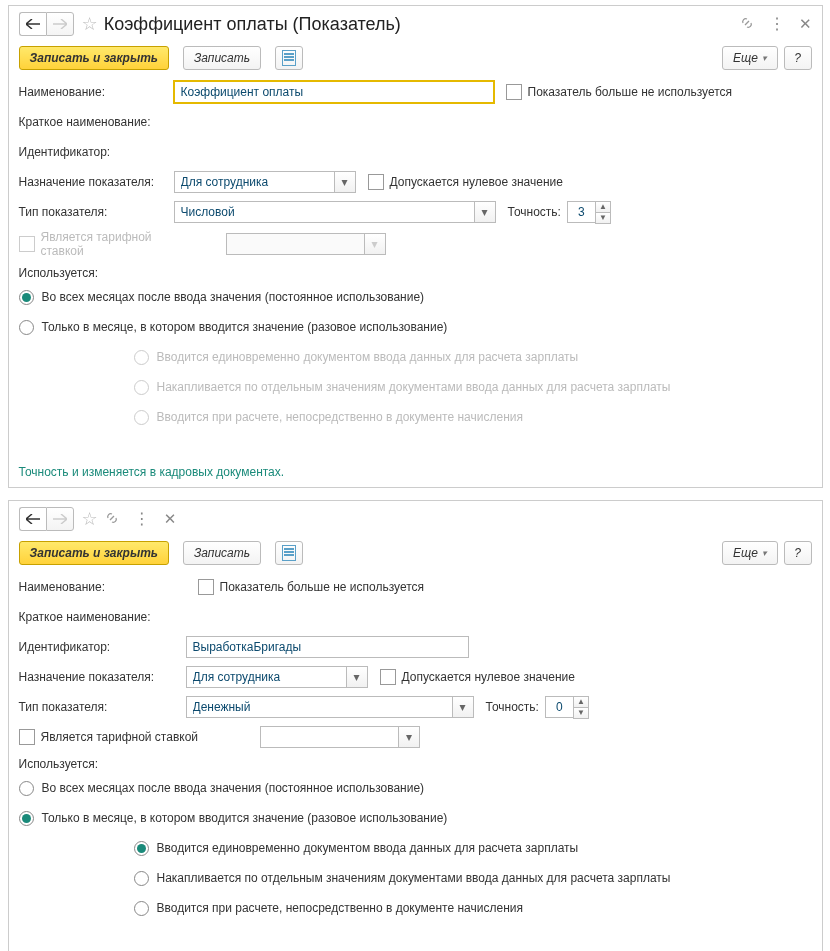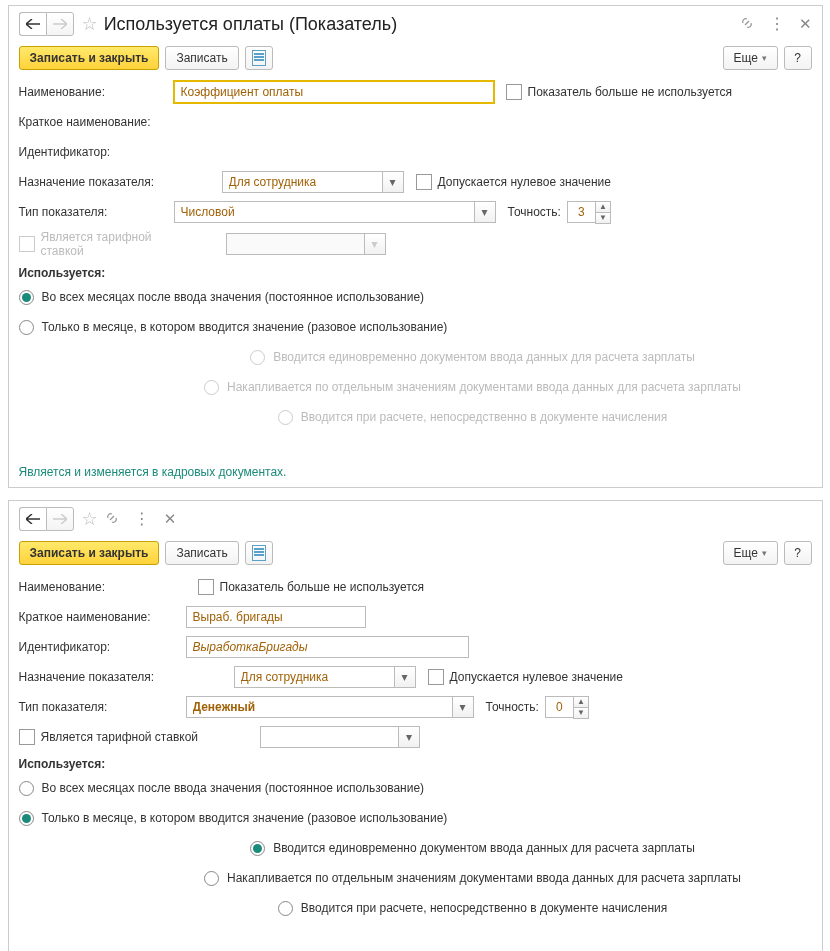"Используется оплаты (Показатель)" span.title { text: Используется -> Коэффициент }
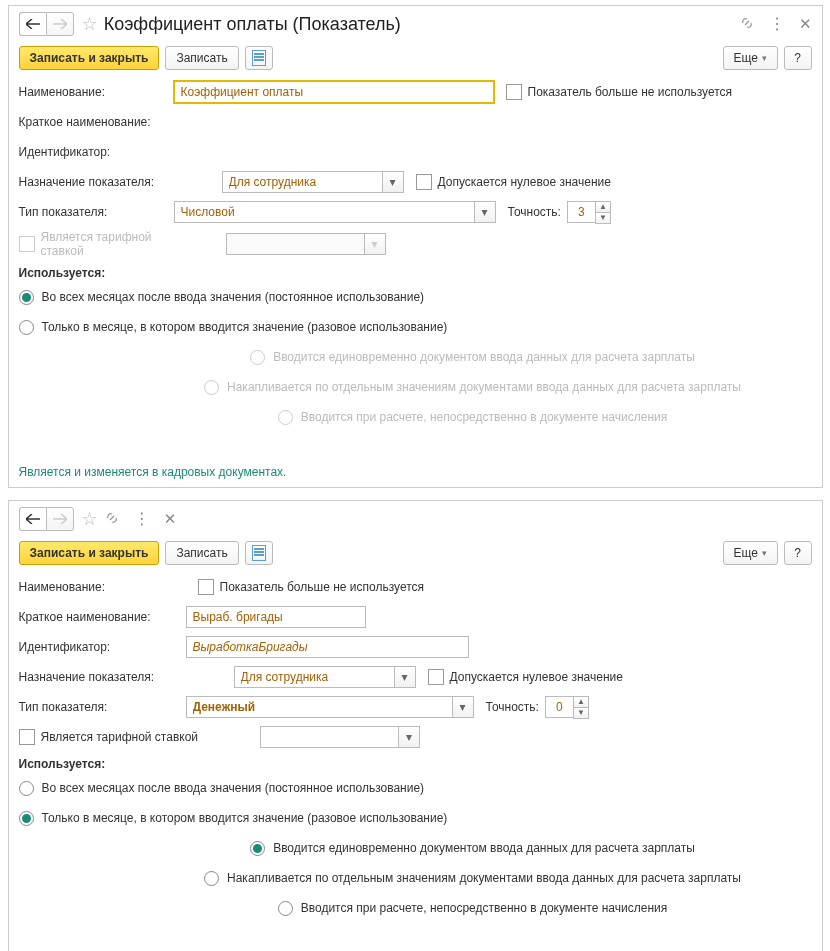"Записать и закрыть" .toolbar { font-style: none -> italic; gap: 6px -> 14px }
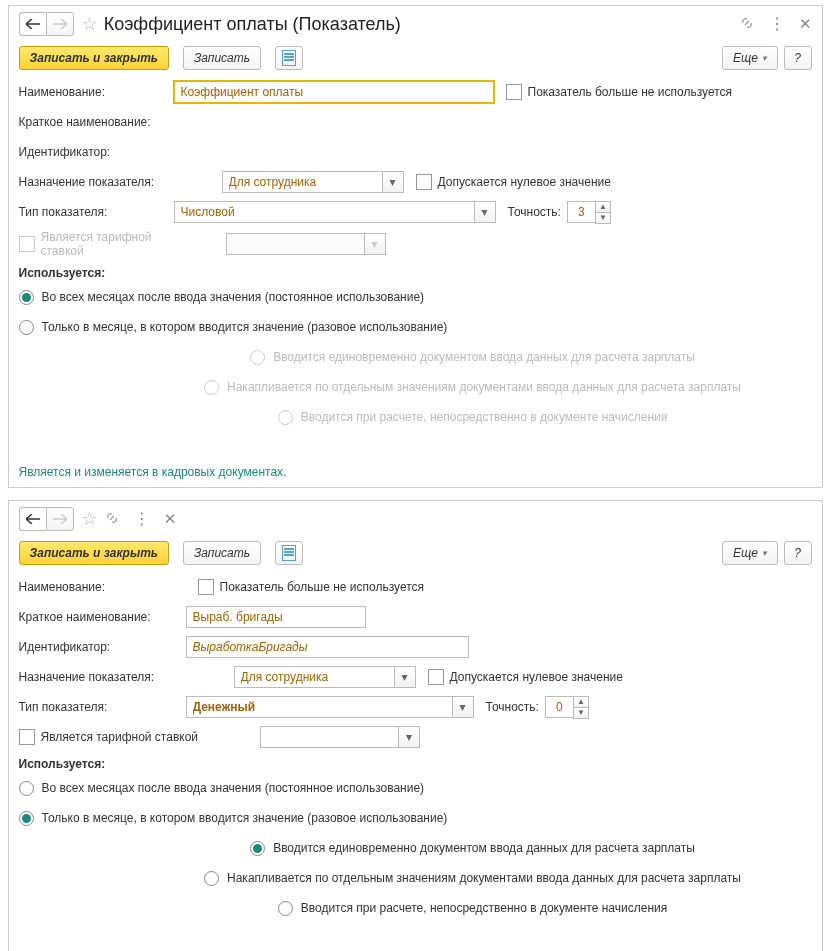"Коэффициент оплаты" .input { color: #a16207 -> #0c4a6e }
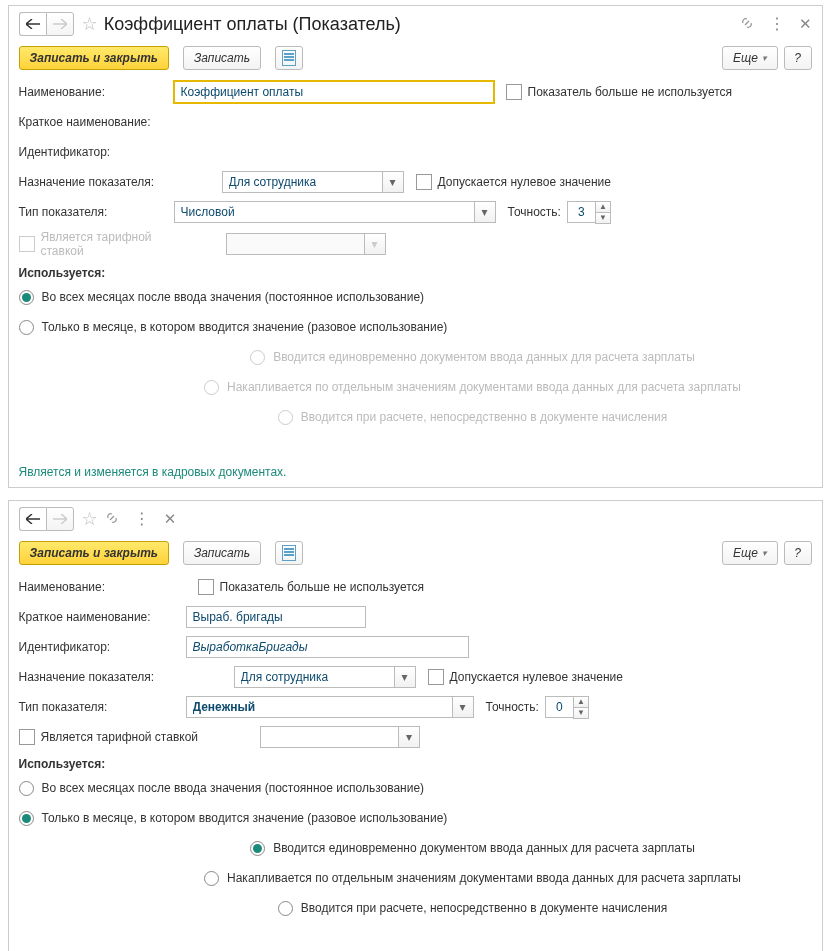"Для сотрудника" .w160 { margin-left: 48px -> none }
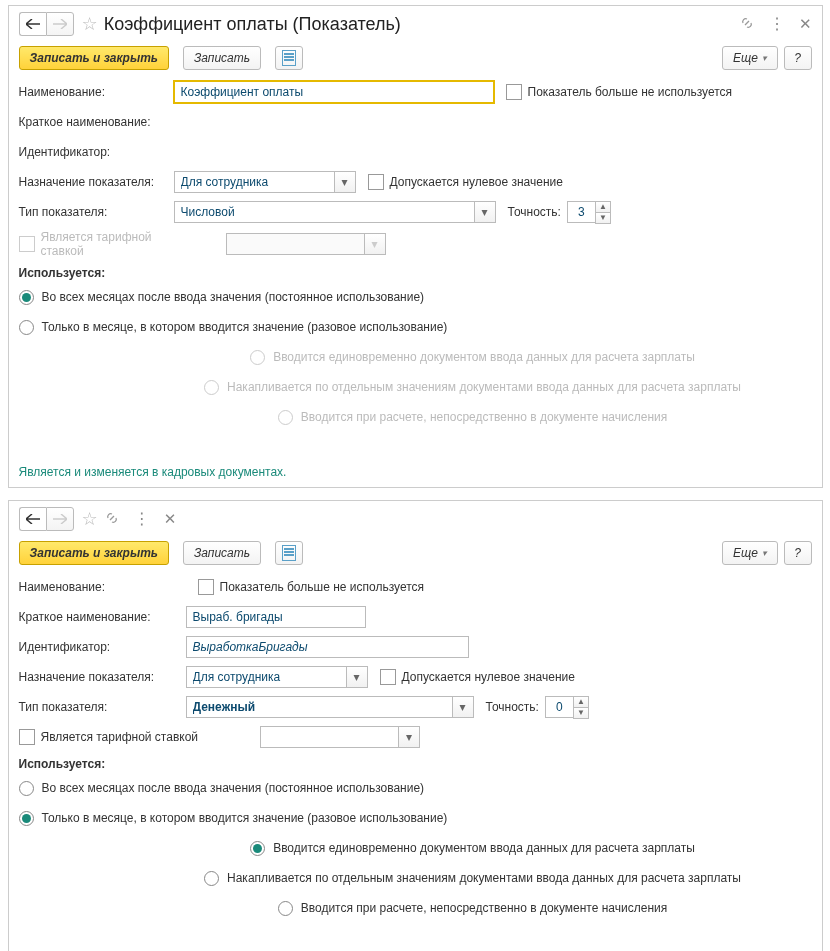"Используется:" .section-hdr { font-weight: bold -> none }
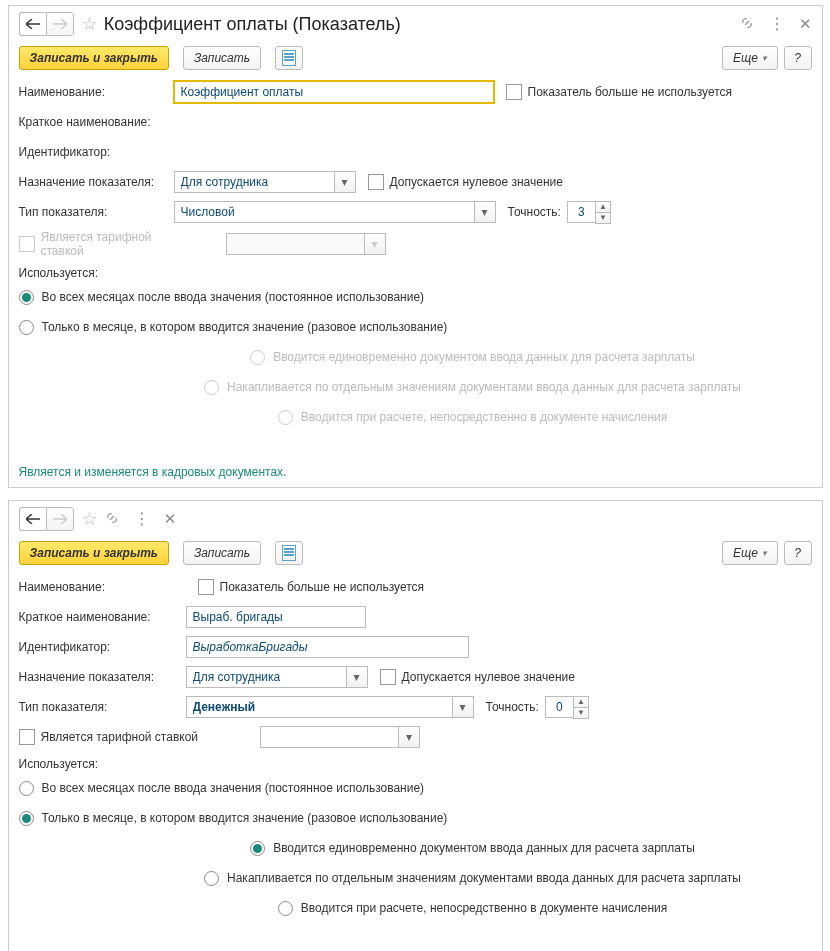"Вводится единовременно документом ввода" .sub { justify-content: center -> none }
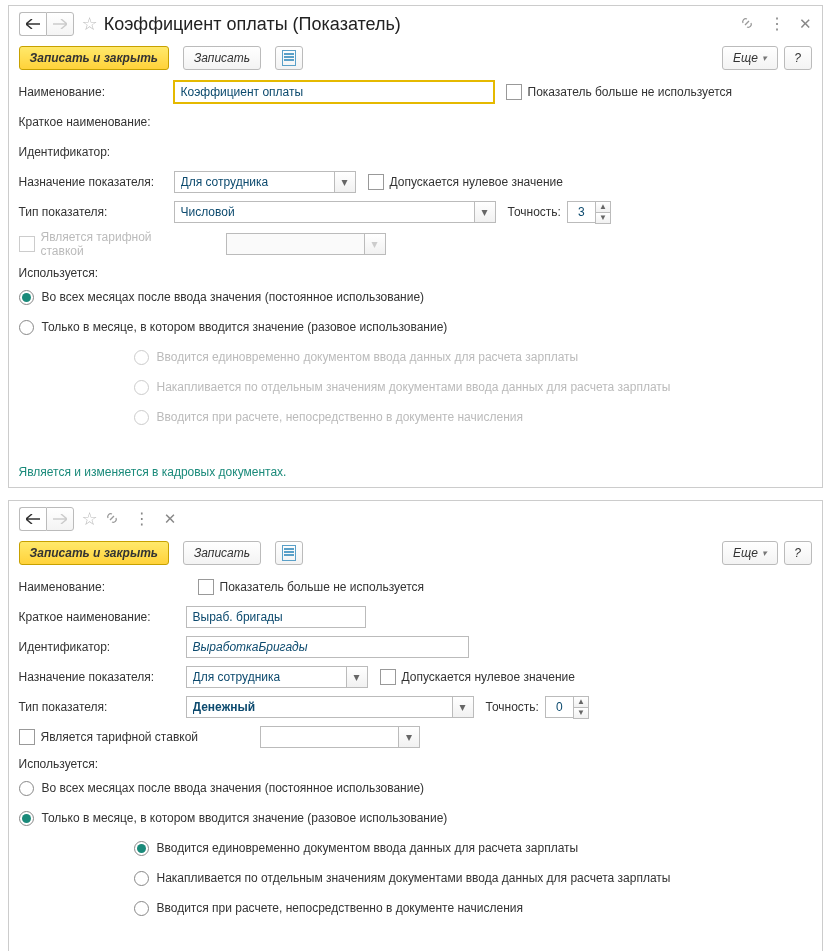"Является и изменяется в кадровых" div.footer { text: Является -> Точность }
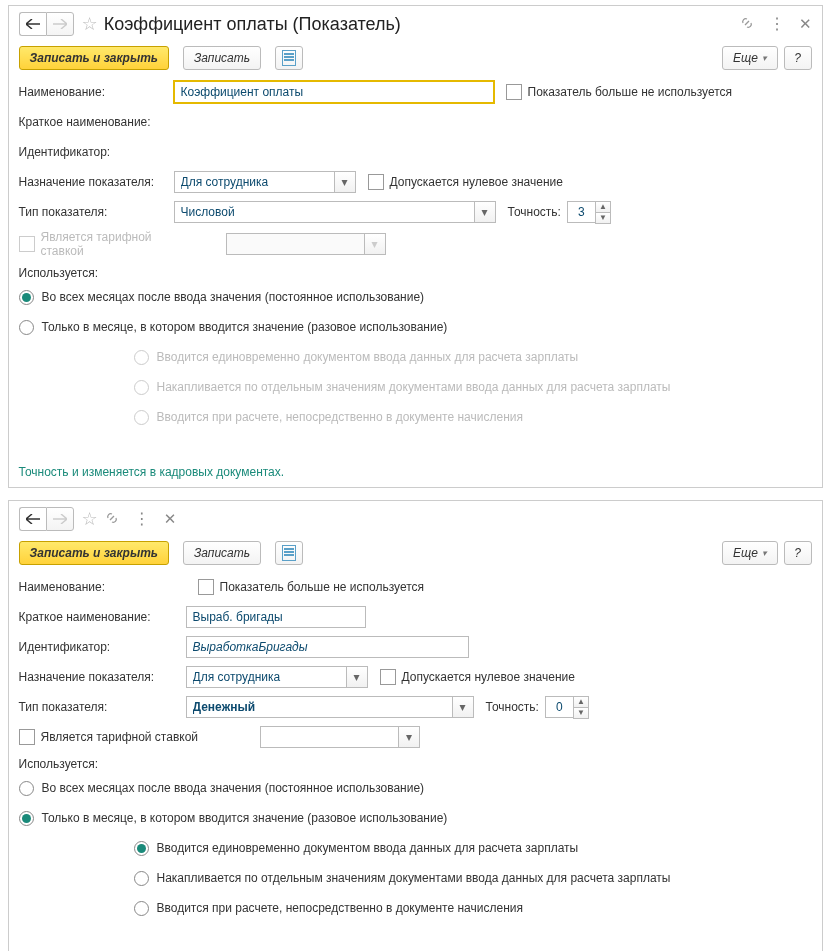"Выраб. бригады" input.input { html: <input> -> none }
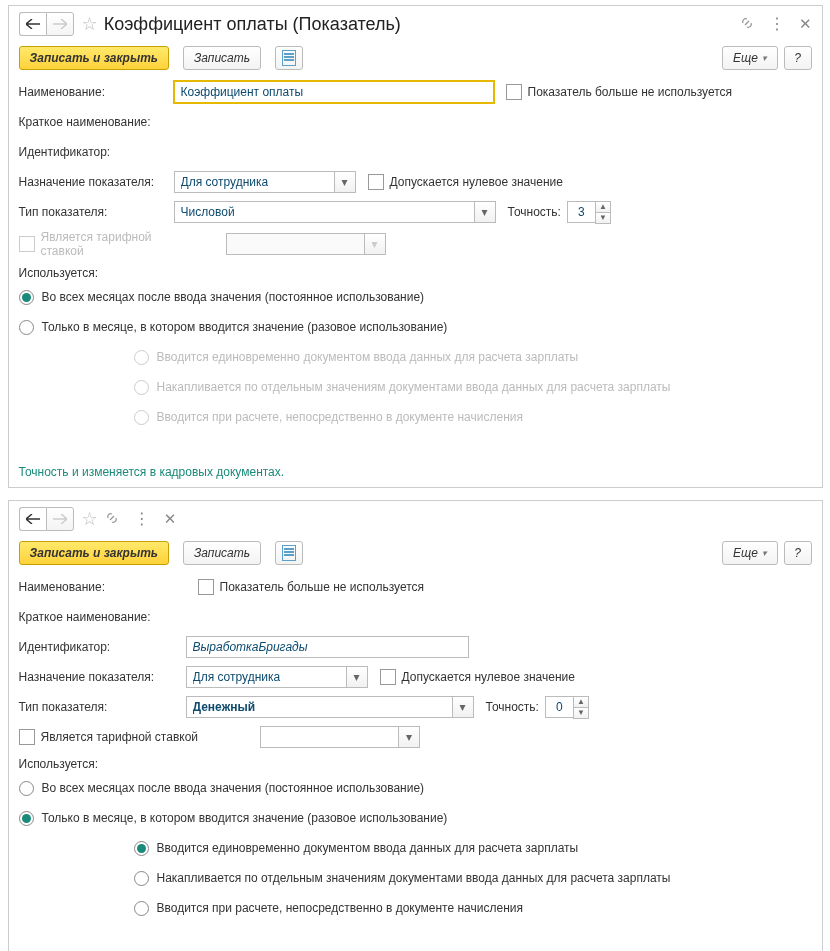"ВыработкаБригады" .w240 { font-style: italic -> none }
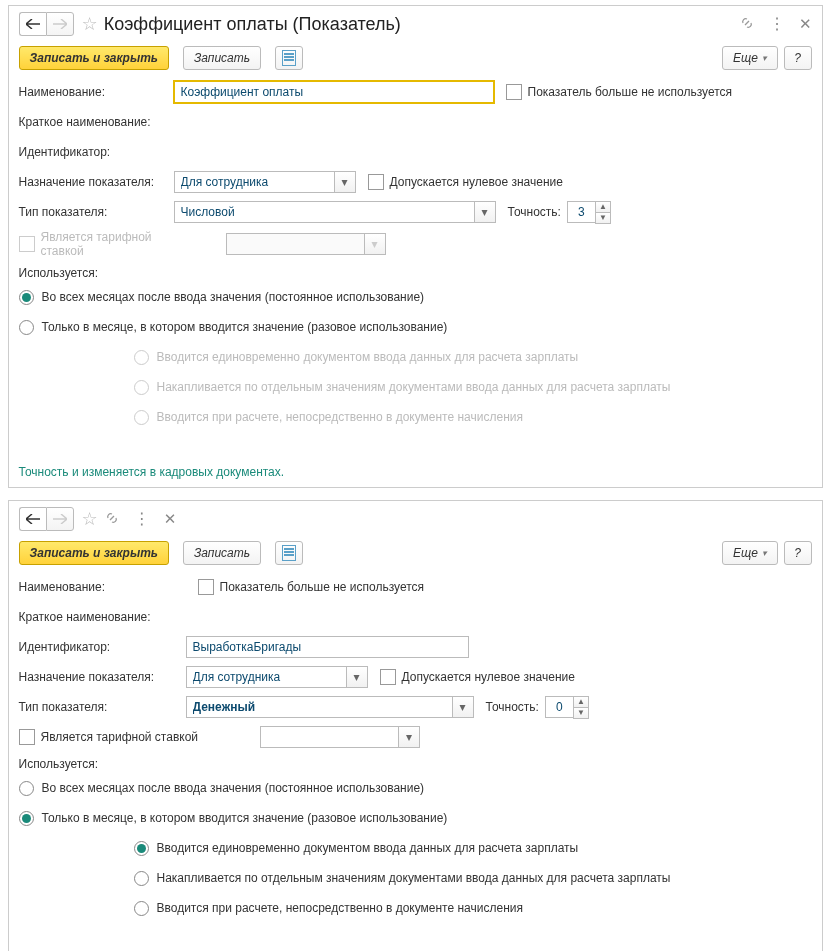"Денежный" input.input { font-weight: bold -> none }
